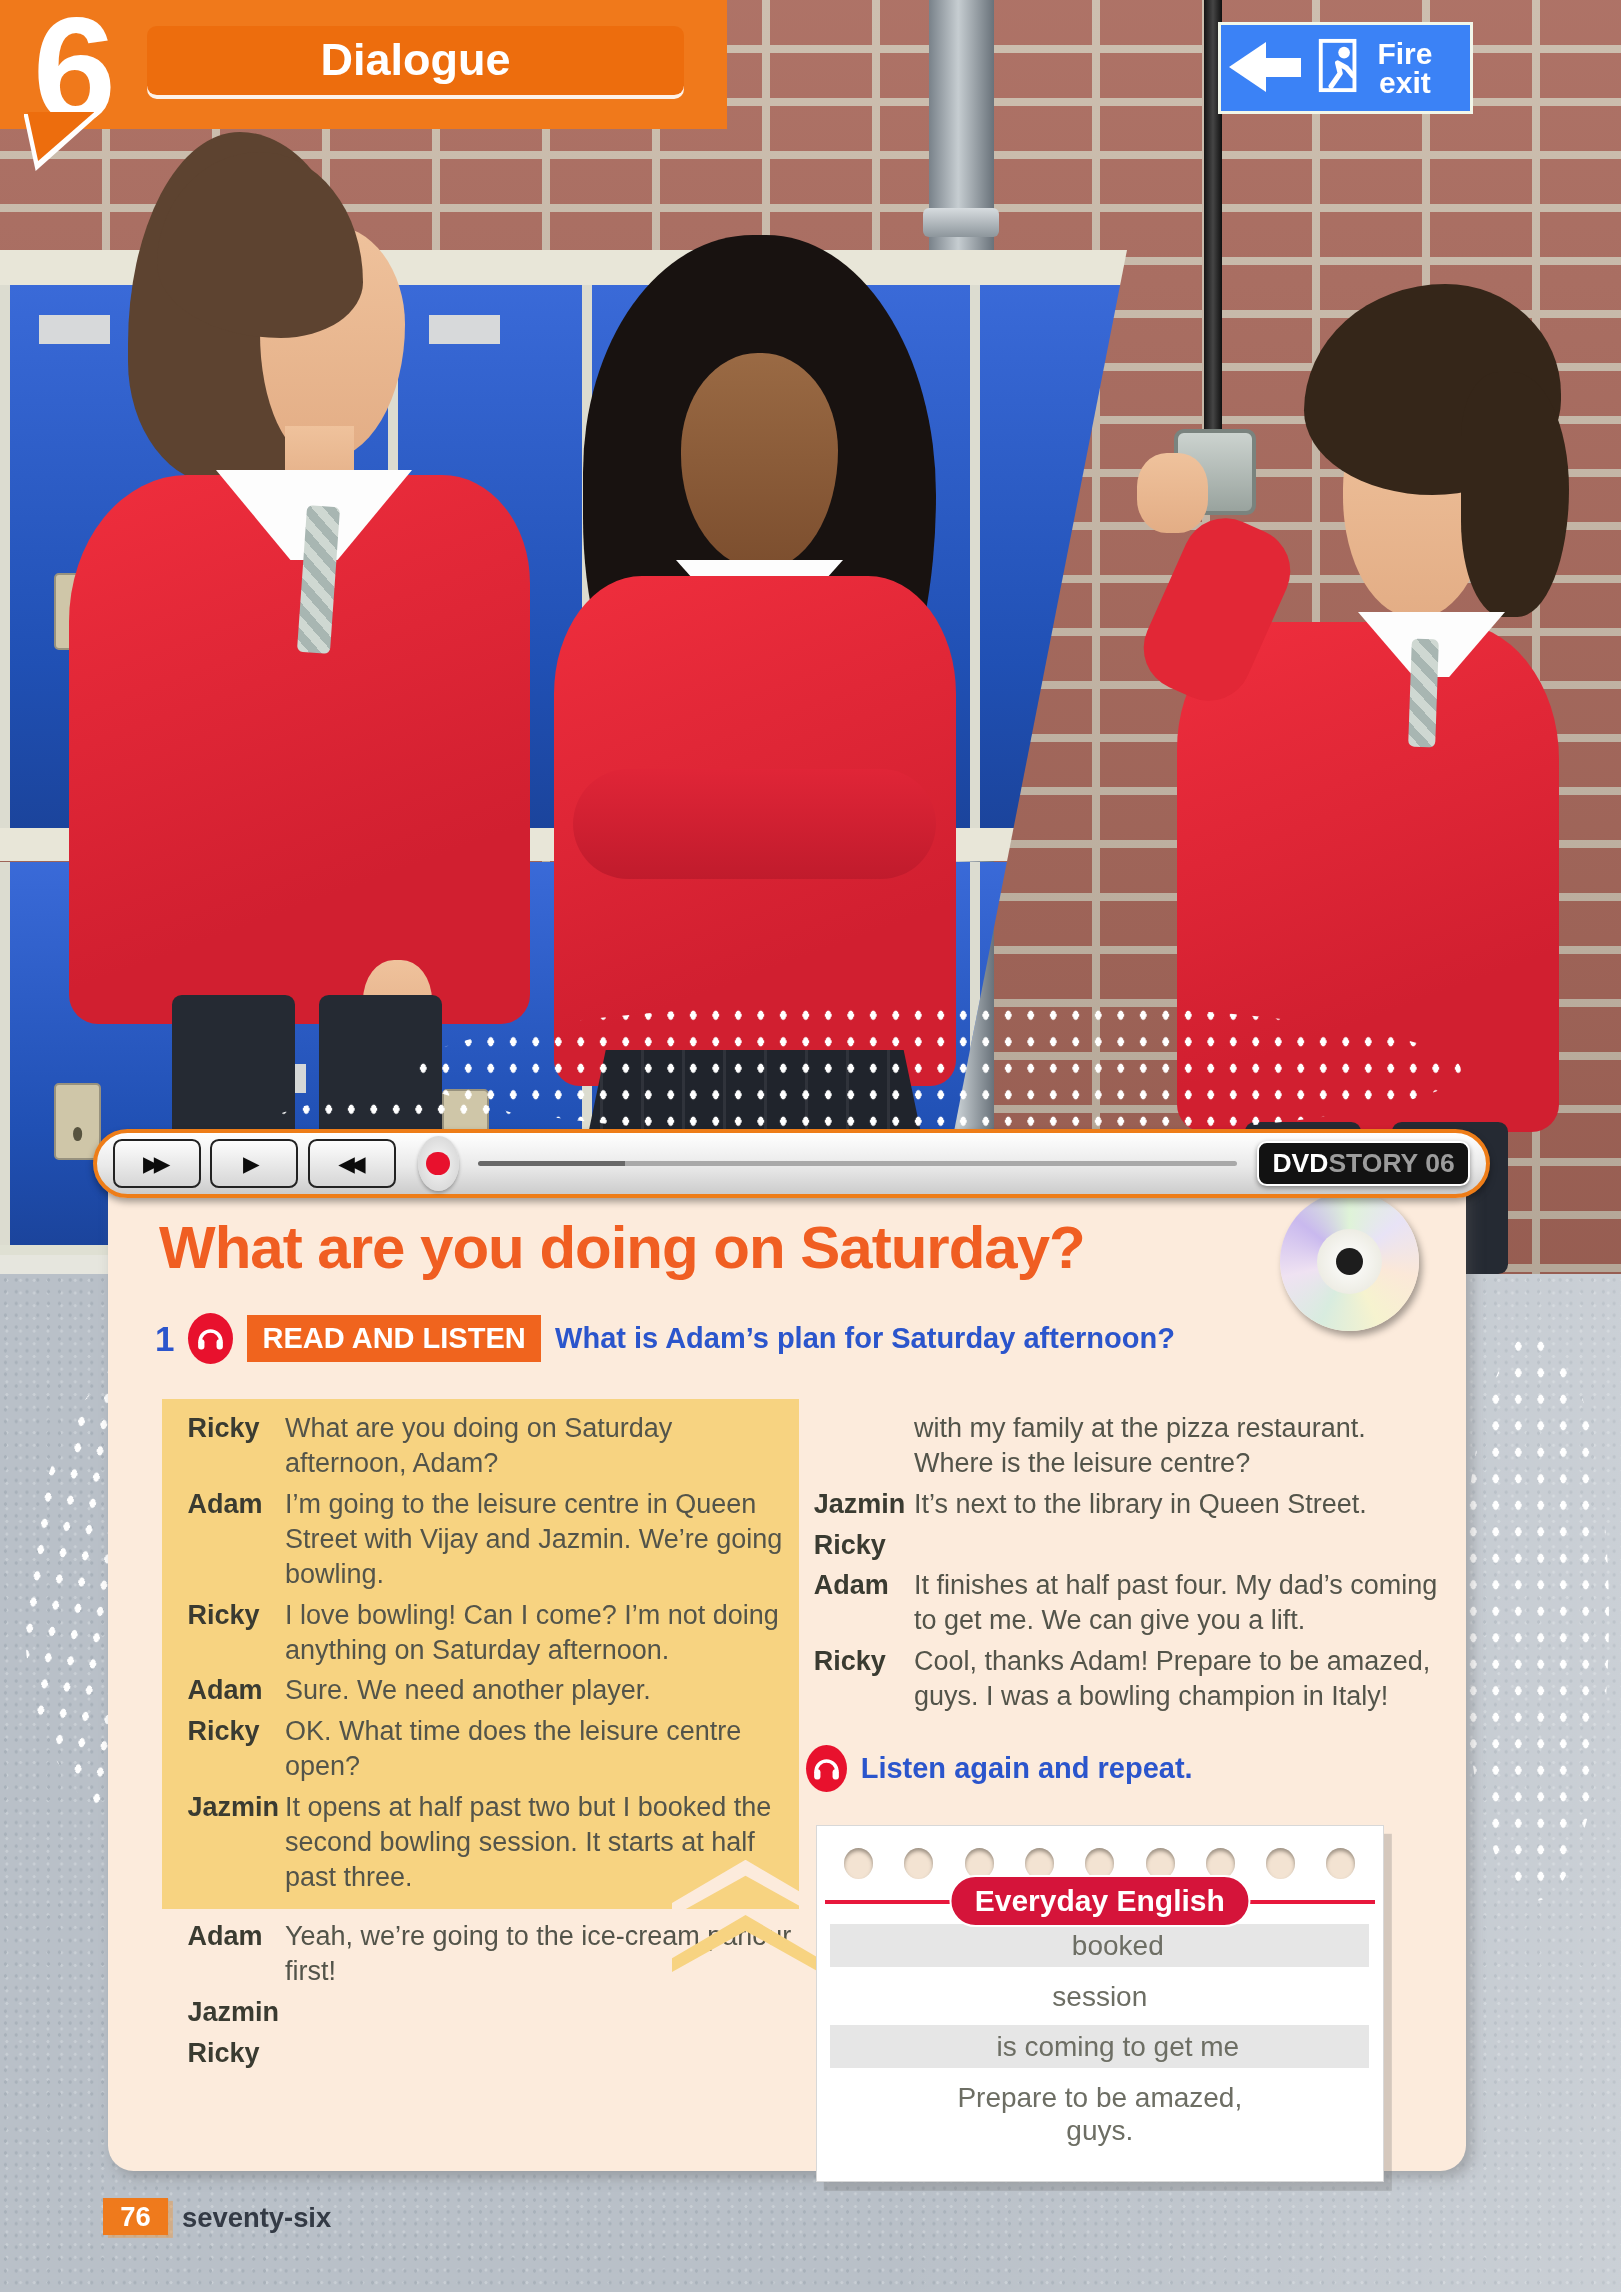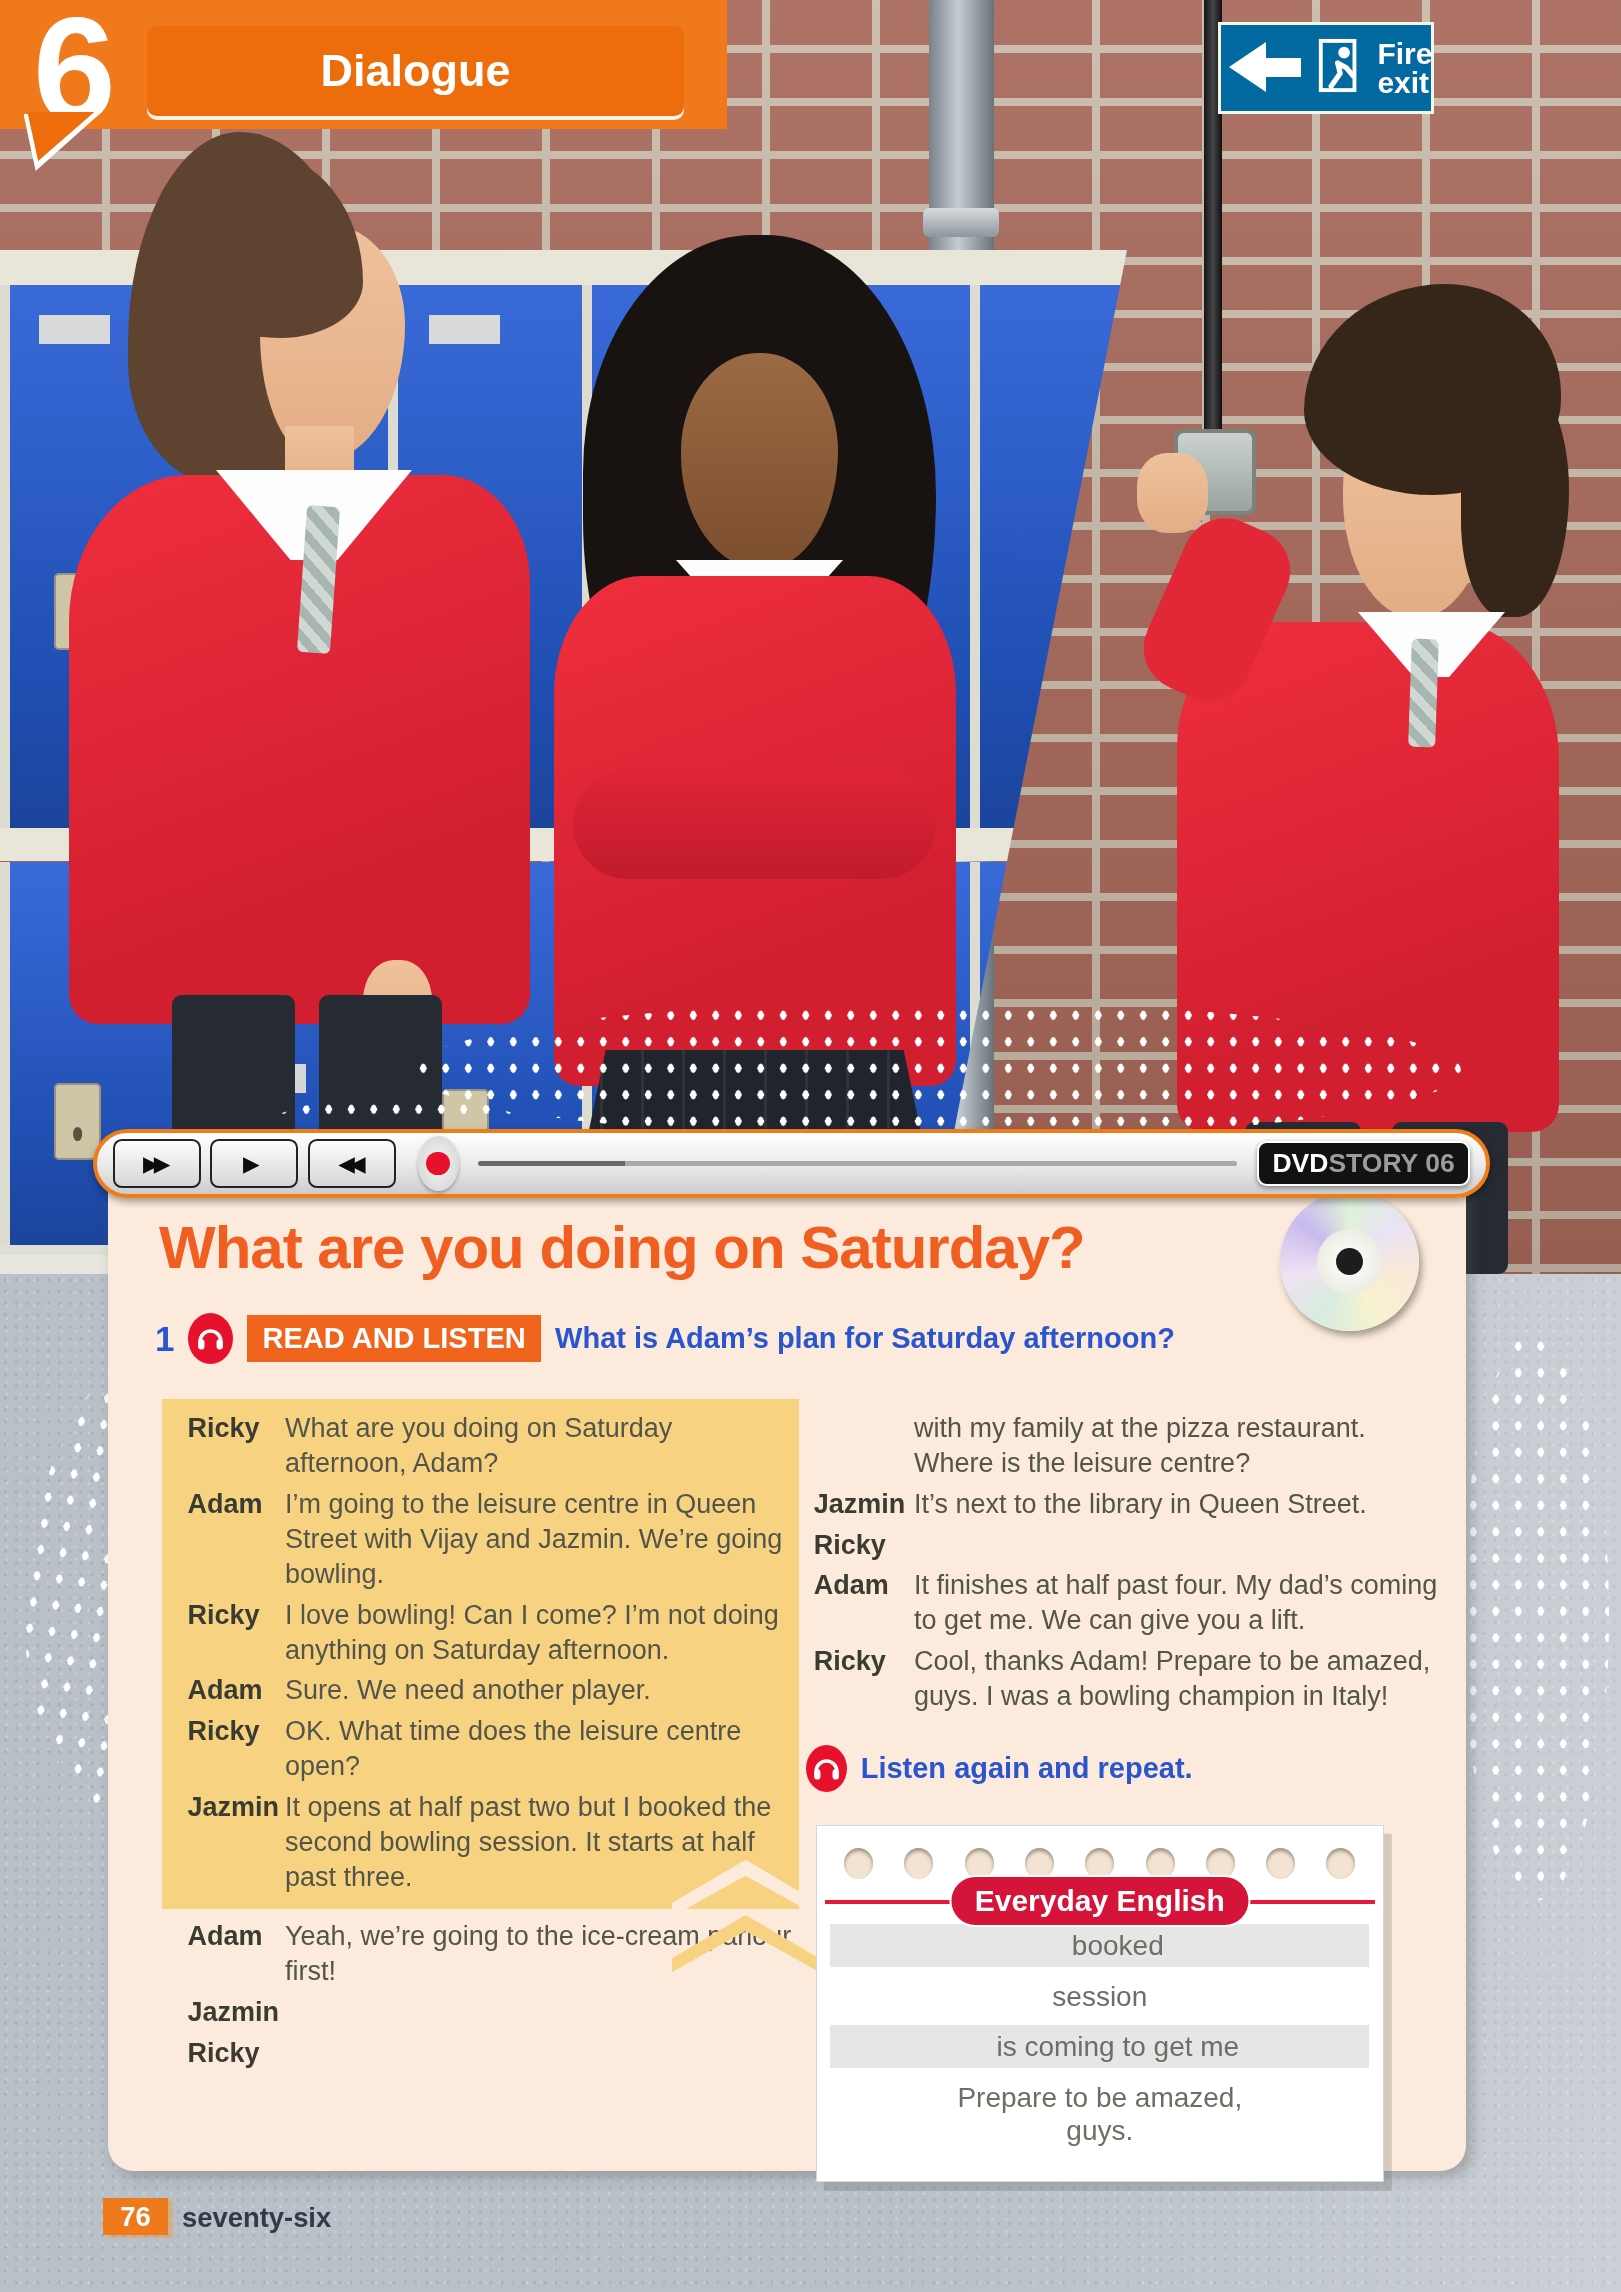"Dialogue" .bubble { height: 90px -> 69px }
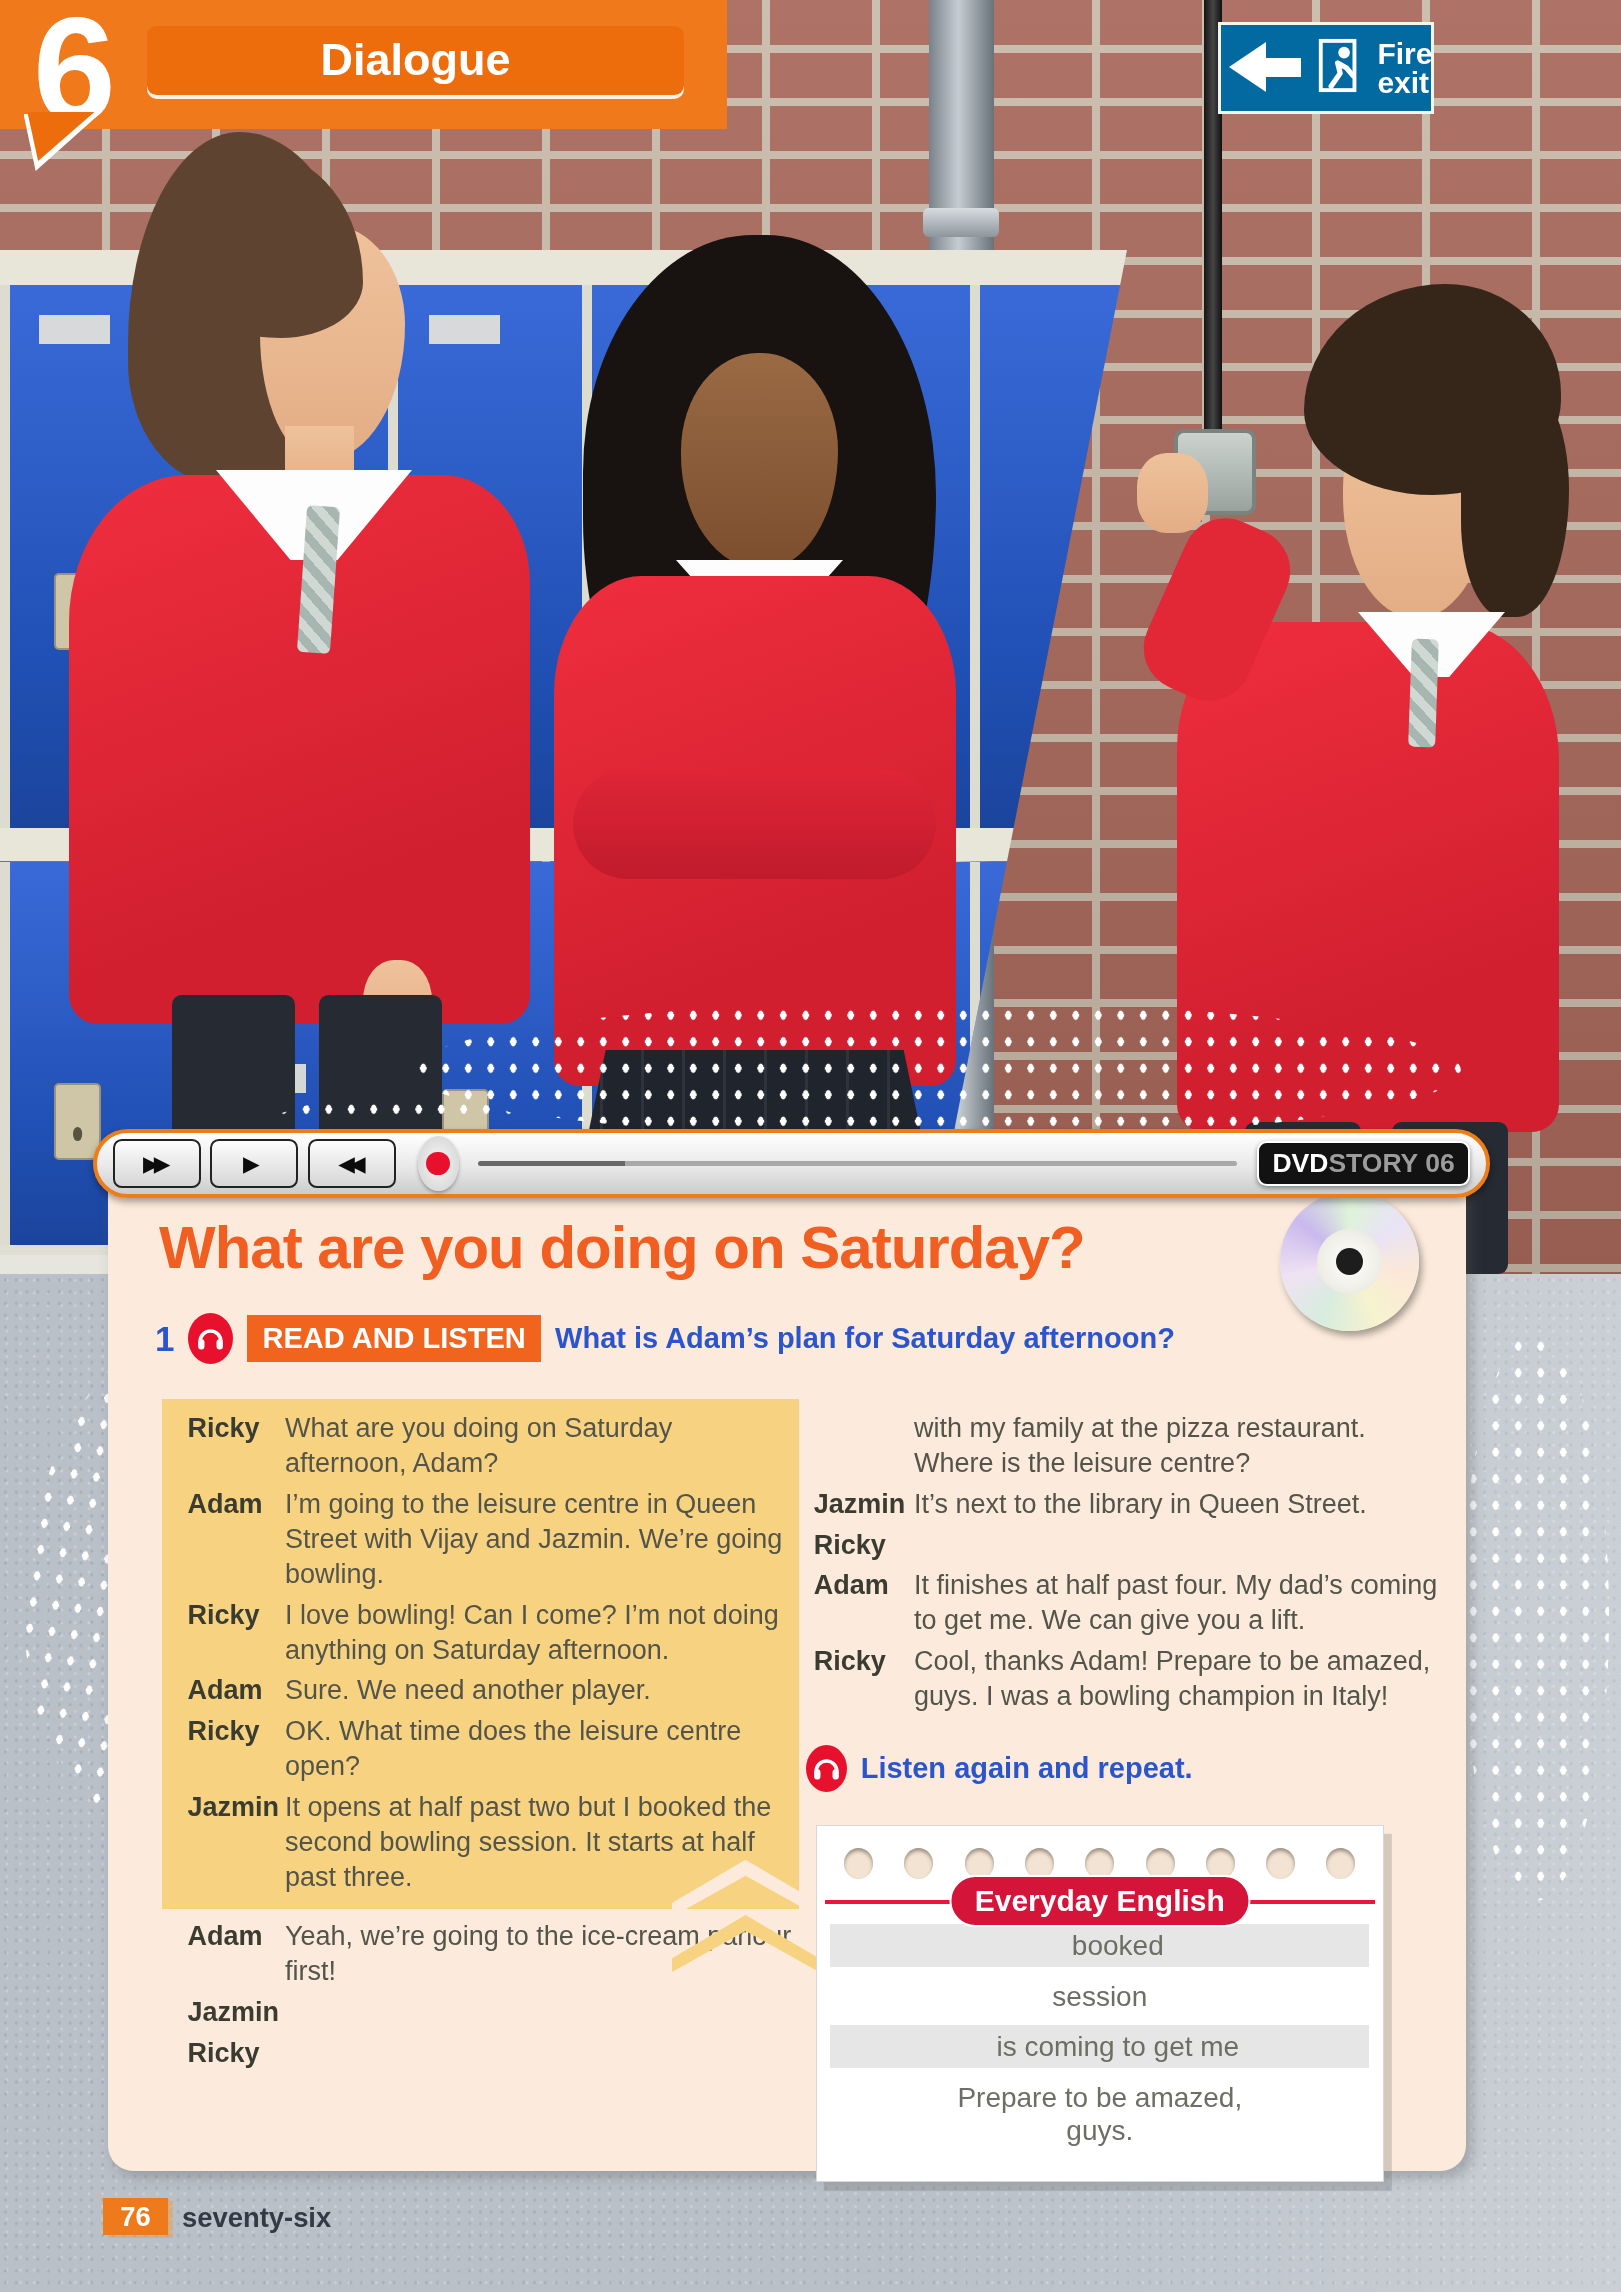"Fire" .firesign { background: #0369a1 -> #3b82f6; text-align: none -> center; width: 216px -> 255px }
